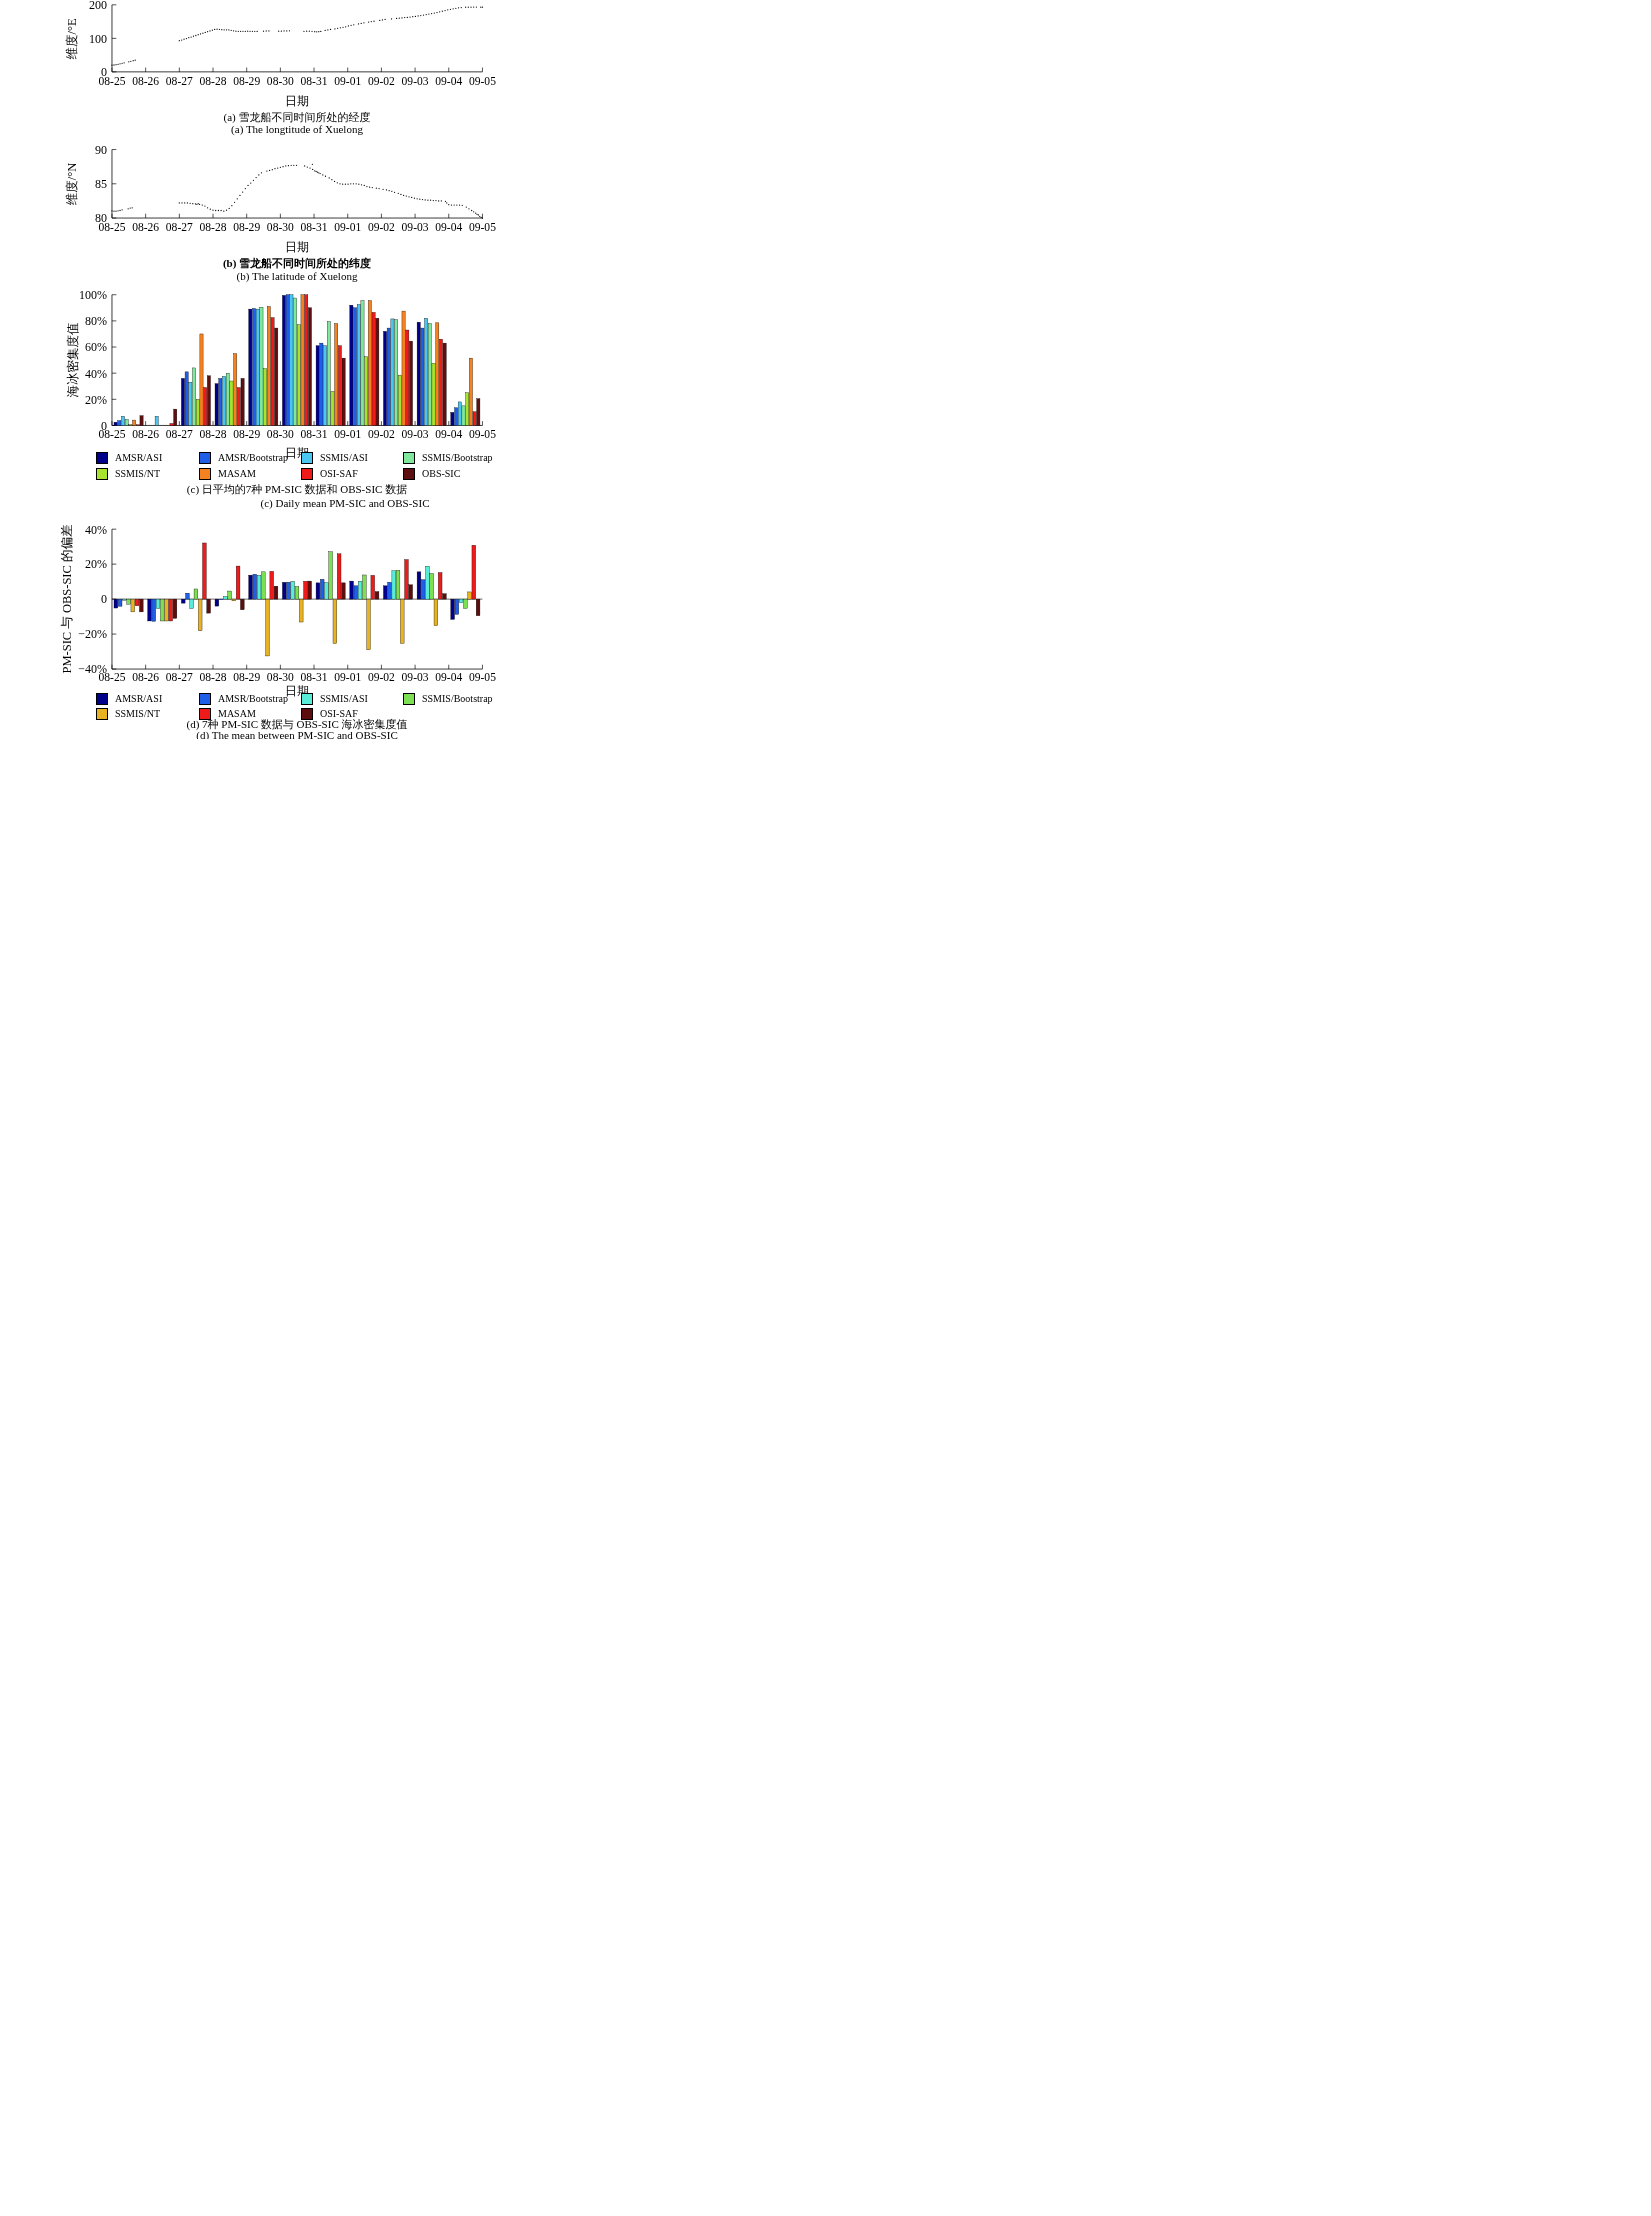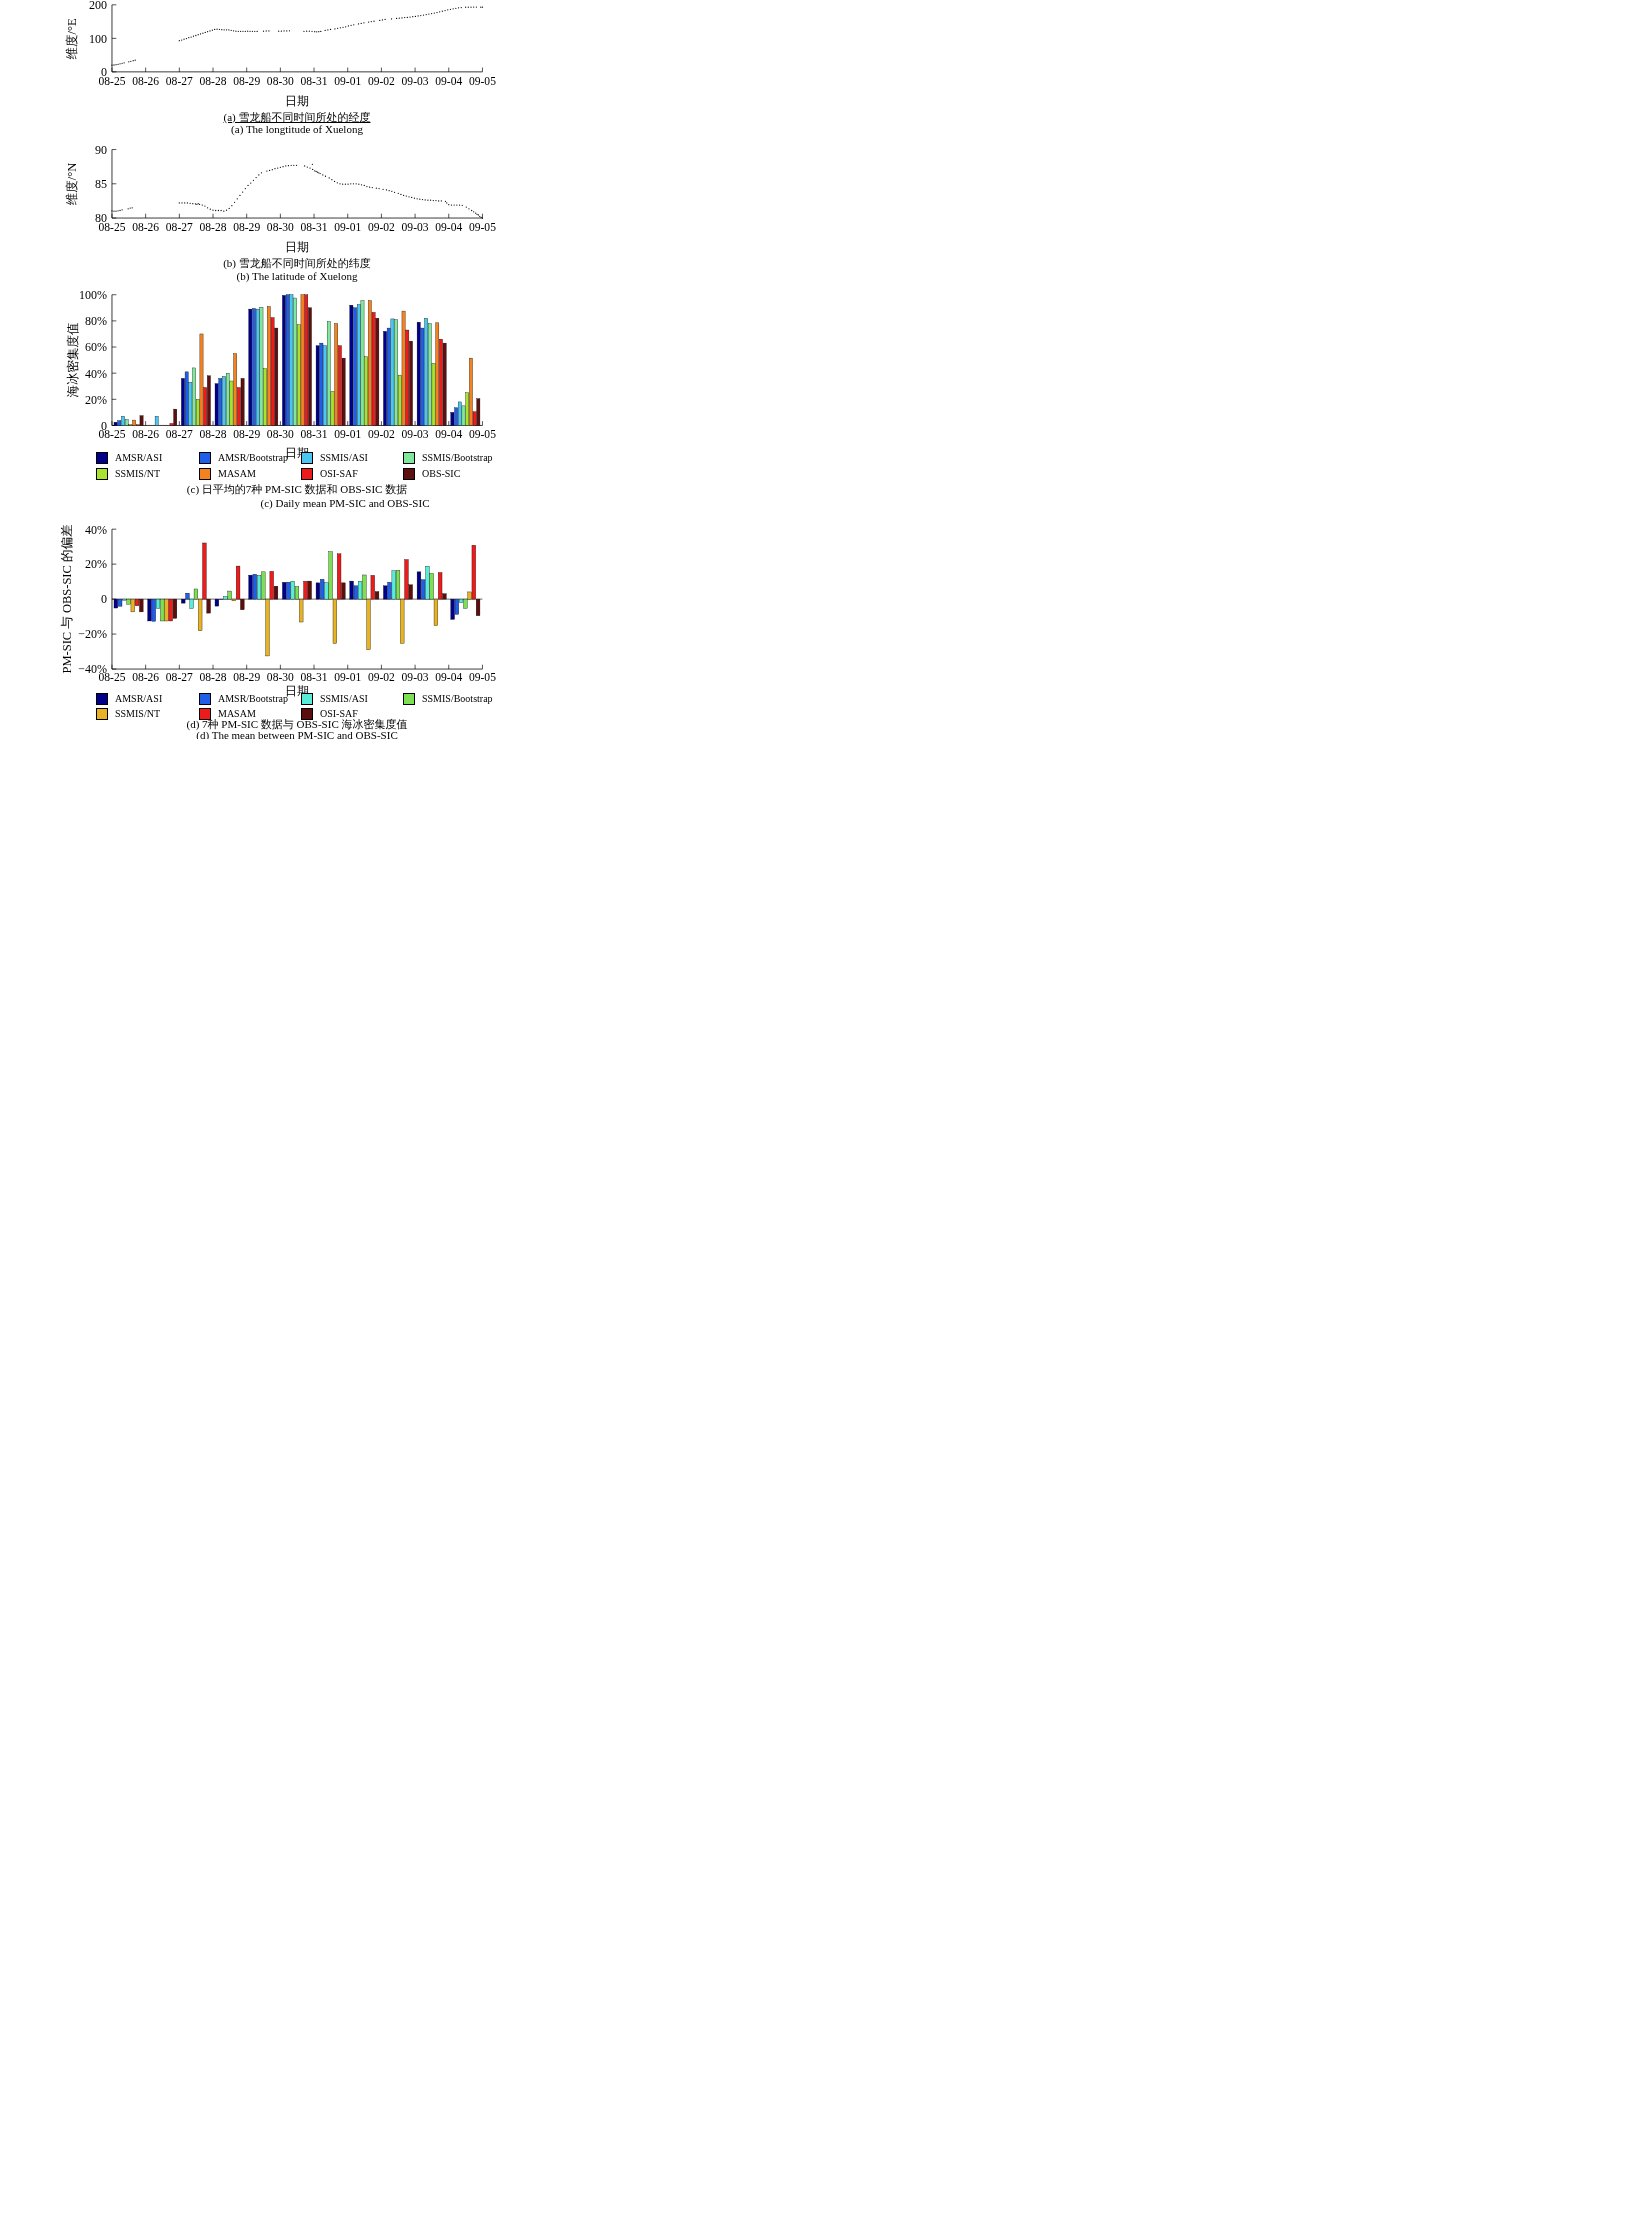"(a) 雪龙船不同时间所处的经度" div.caption { text-decoration: underline -> none }
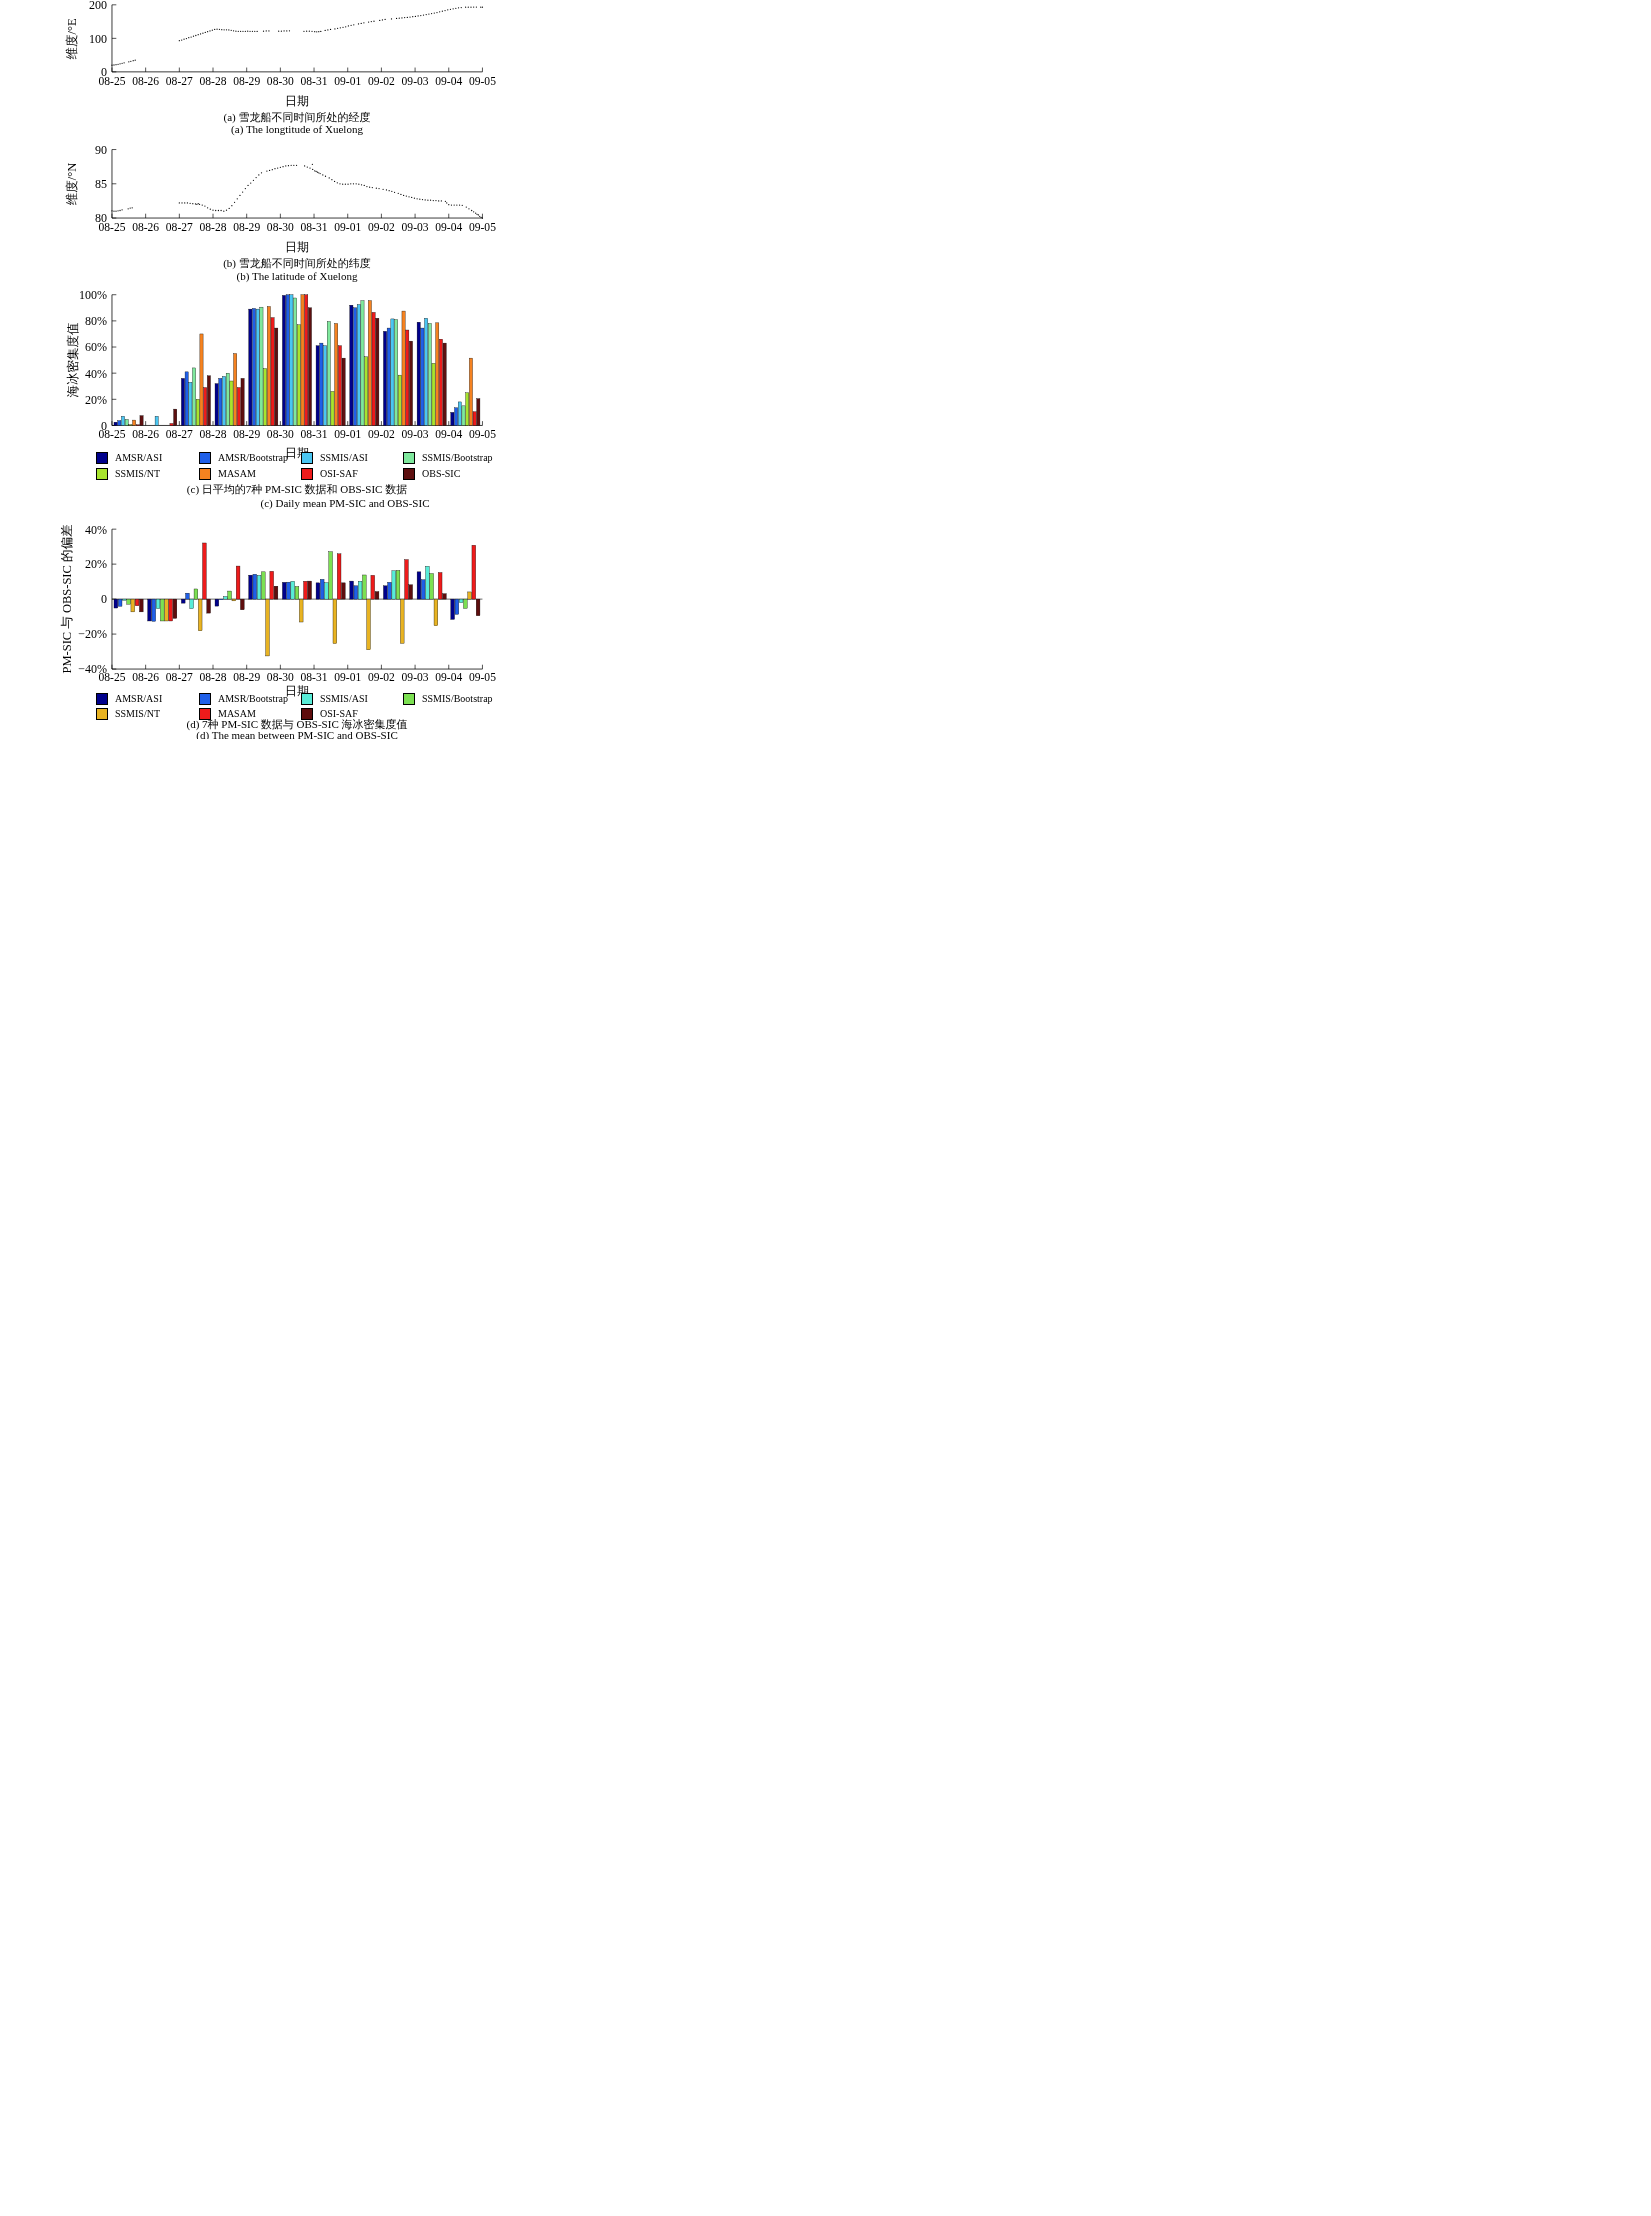"(b) 雪龙船不同时间所处的纬度" div.caption { font-weight: none -> bold }
